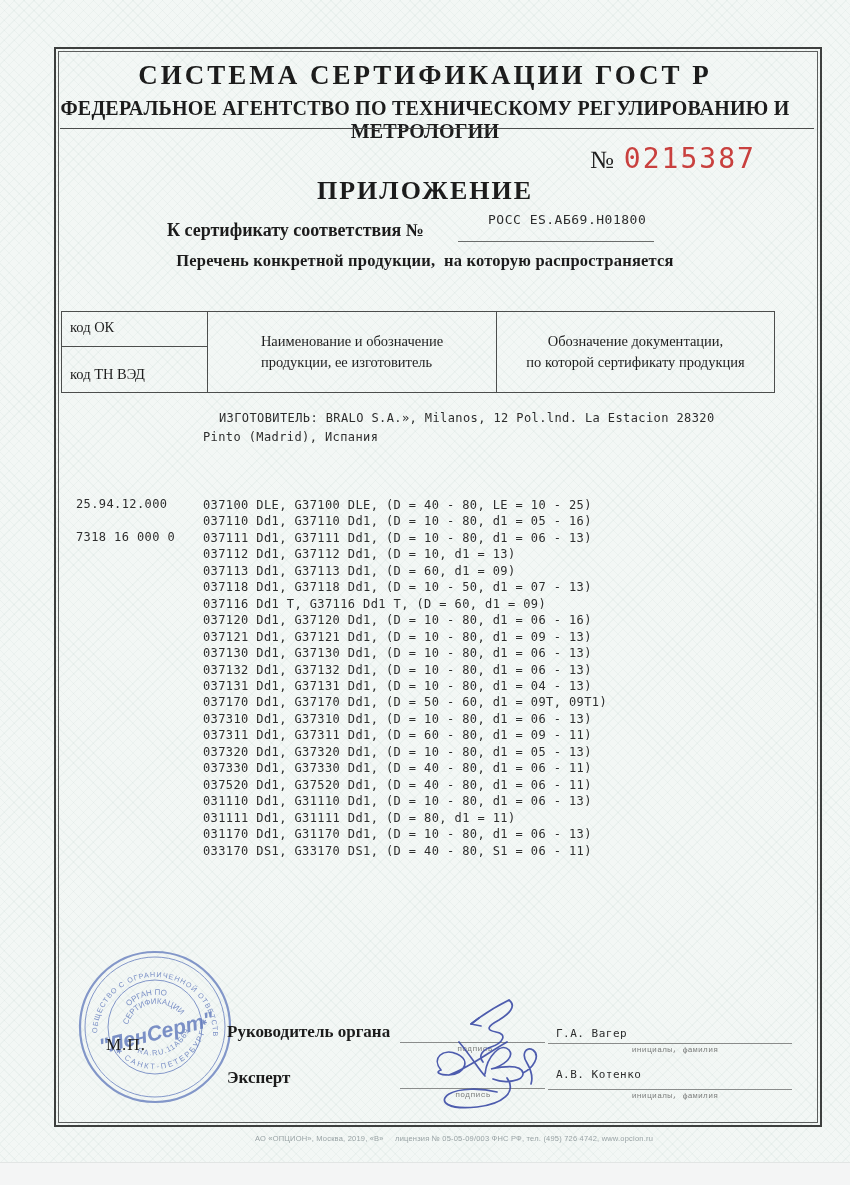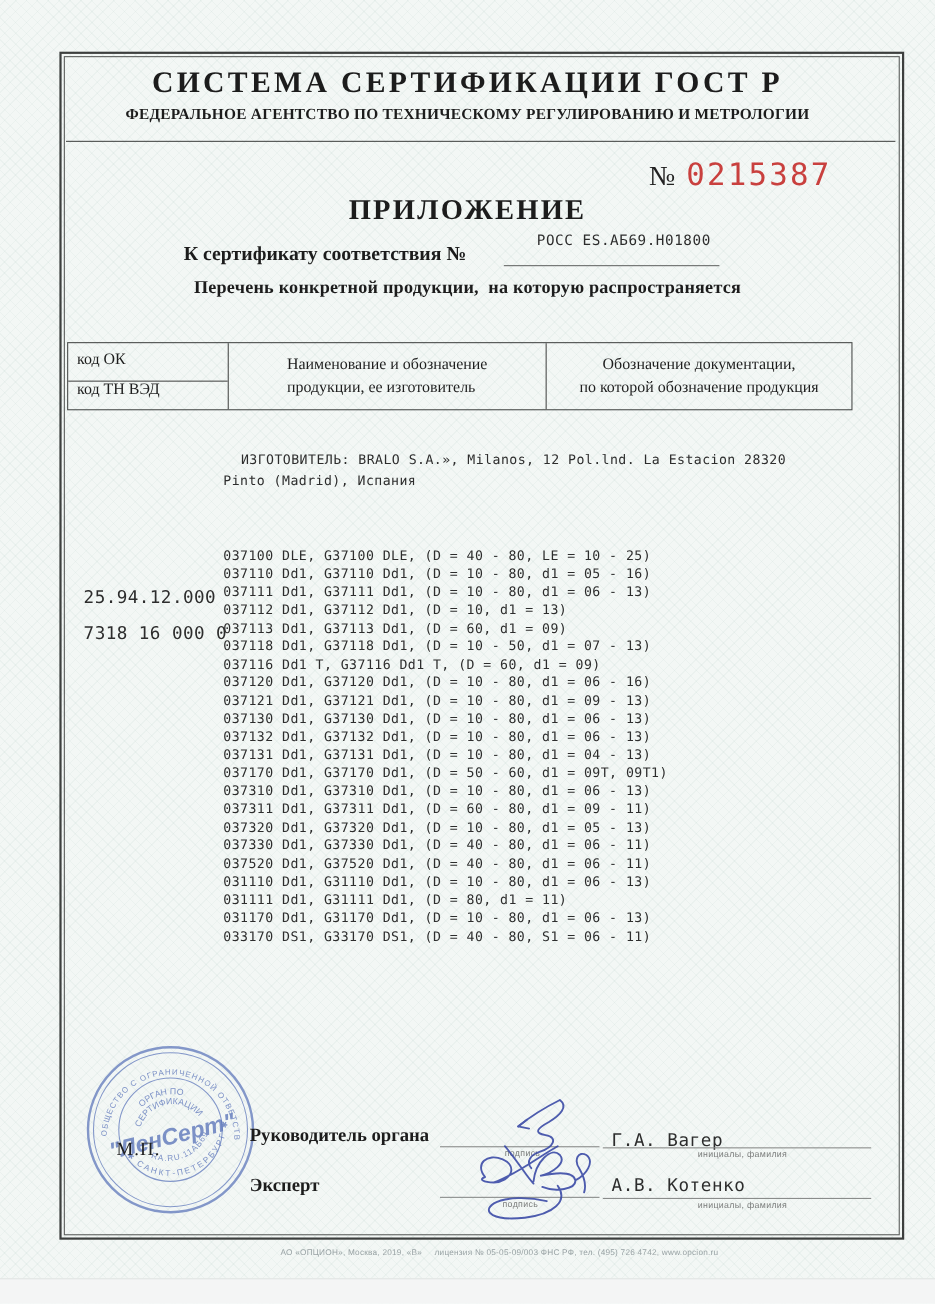"ФЕДЕРАЛЬНОЕ АГЕНТСТВО ПО ТЕХНИЧЕСКОМУ" .h2 { font-size: 14px -> 20px }
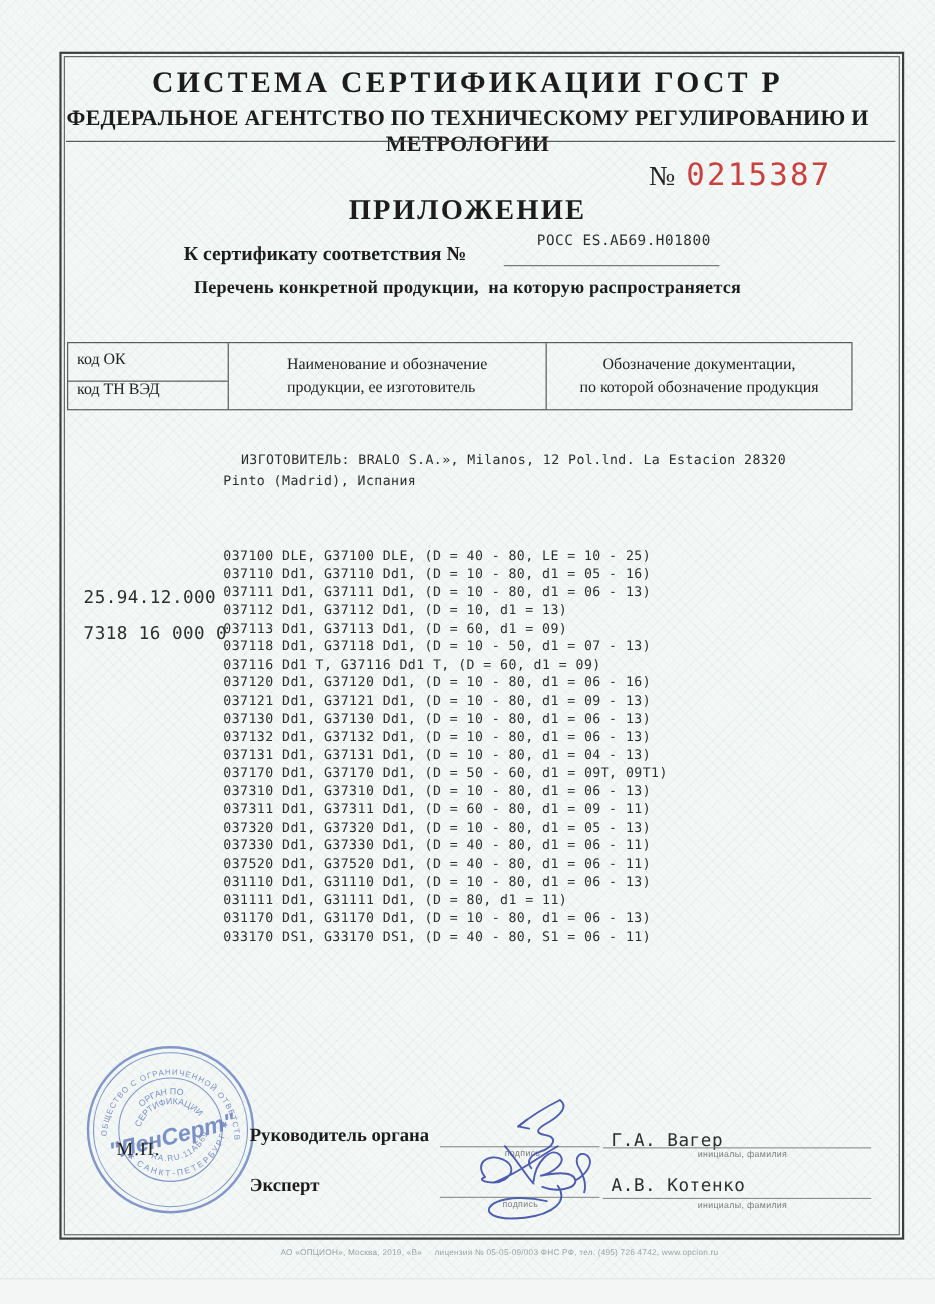"код ОК" .tbl { height: 62px -> 82px }
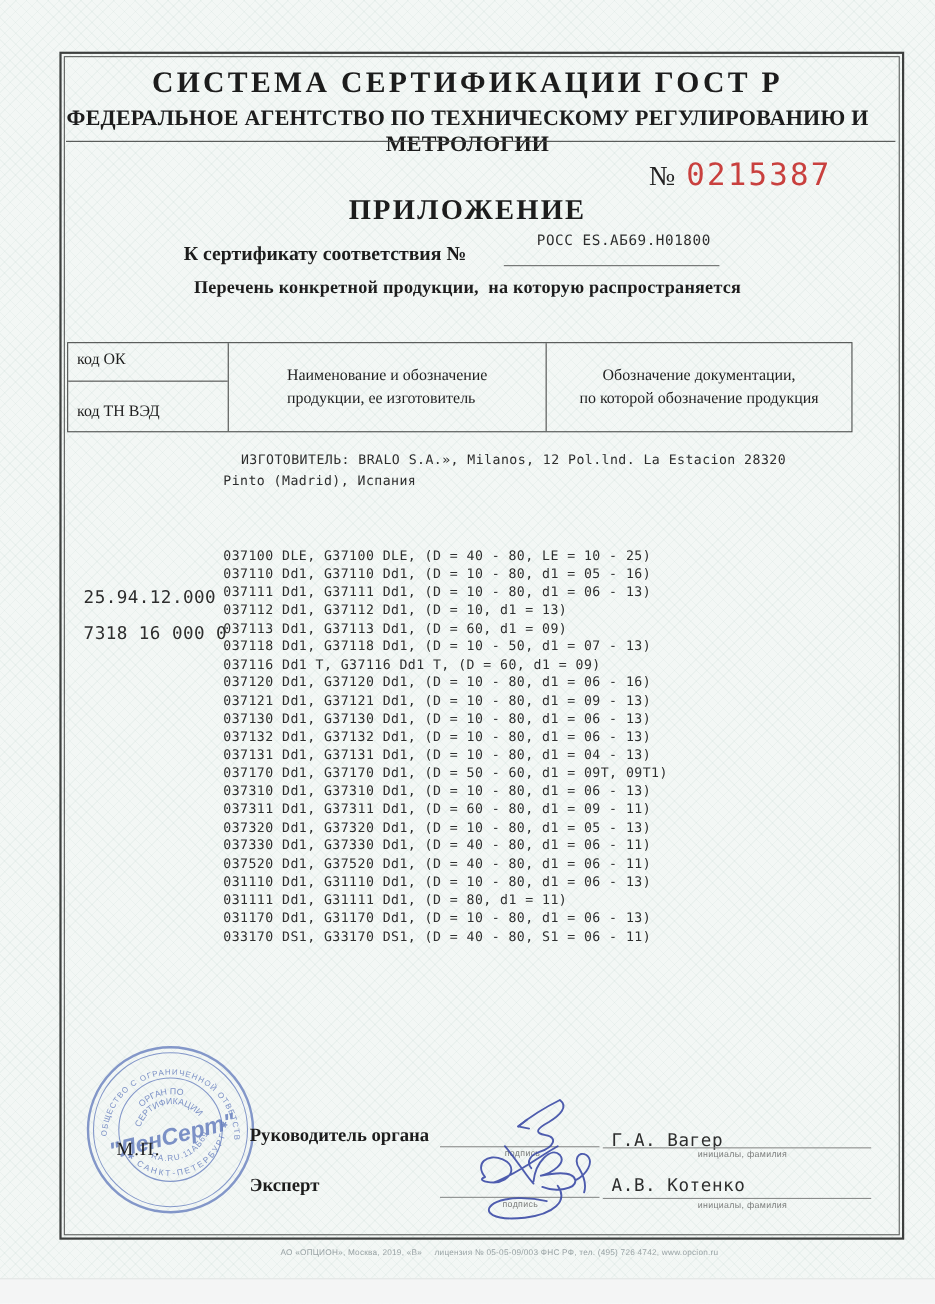"Обозначение документации," div.tbl-c3 { text: обозначение -> сертификату }
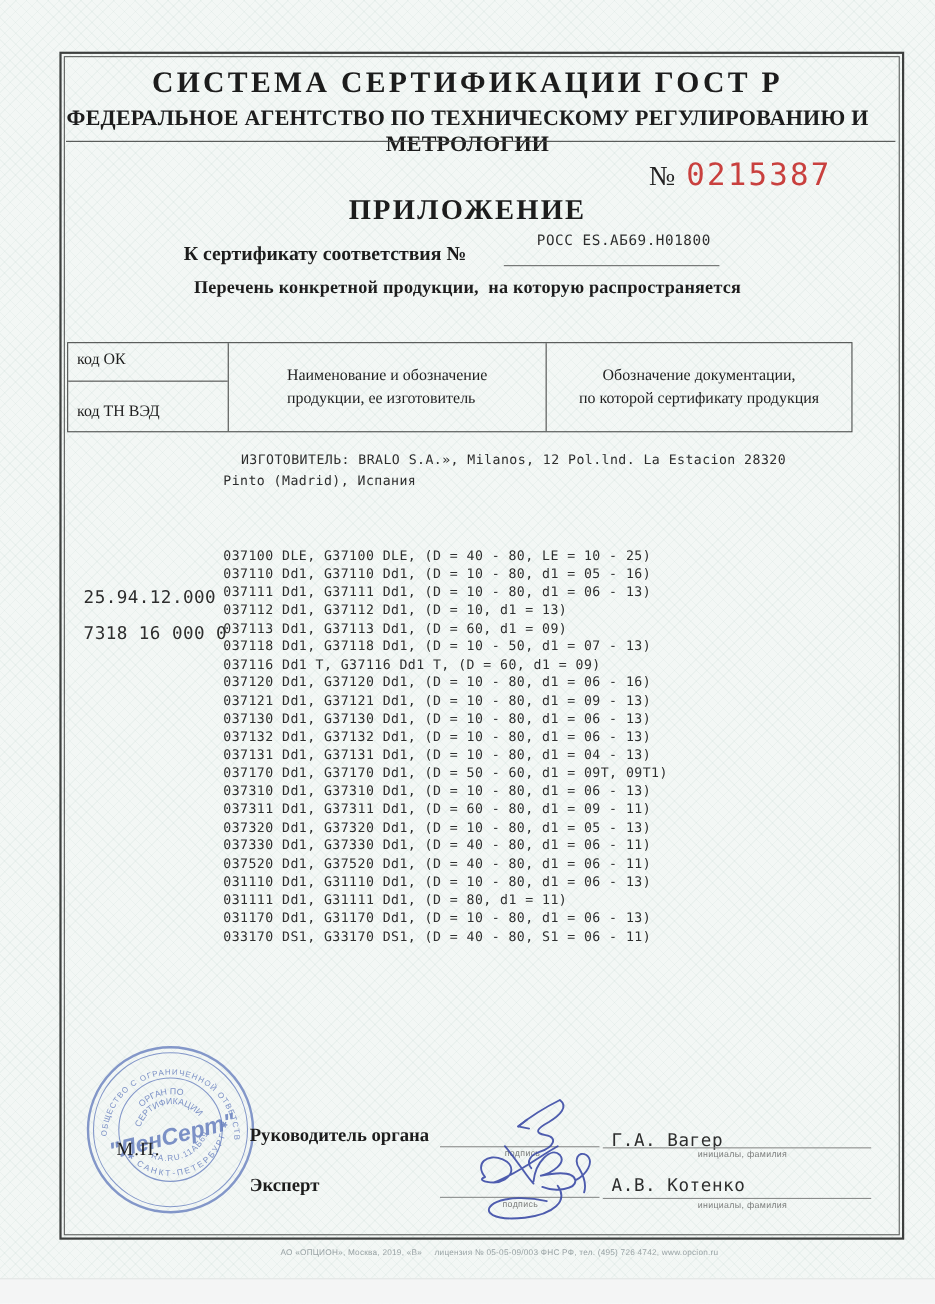"25.94.12.000" .codes { font-size: 16px -> 12px; margin-top: 36px -> none }
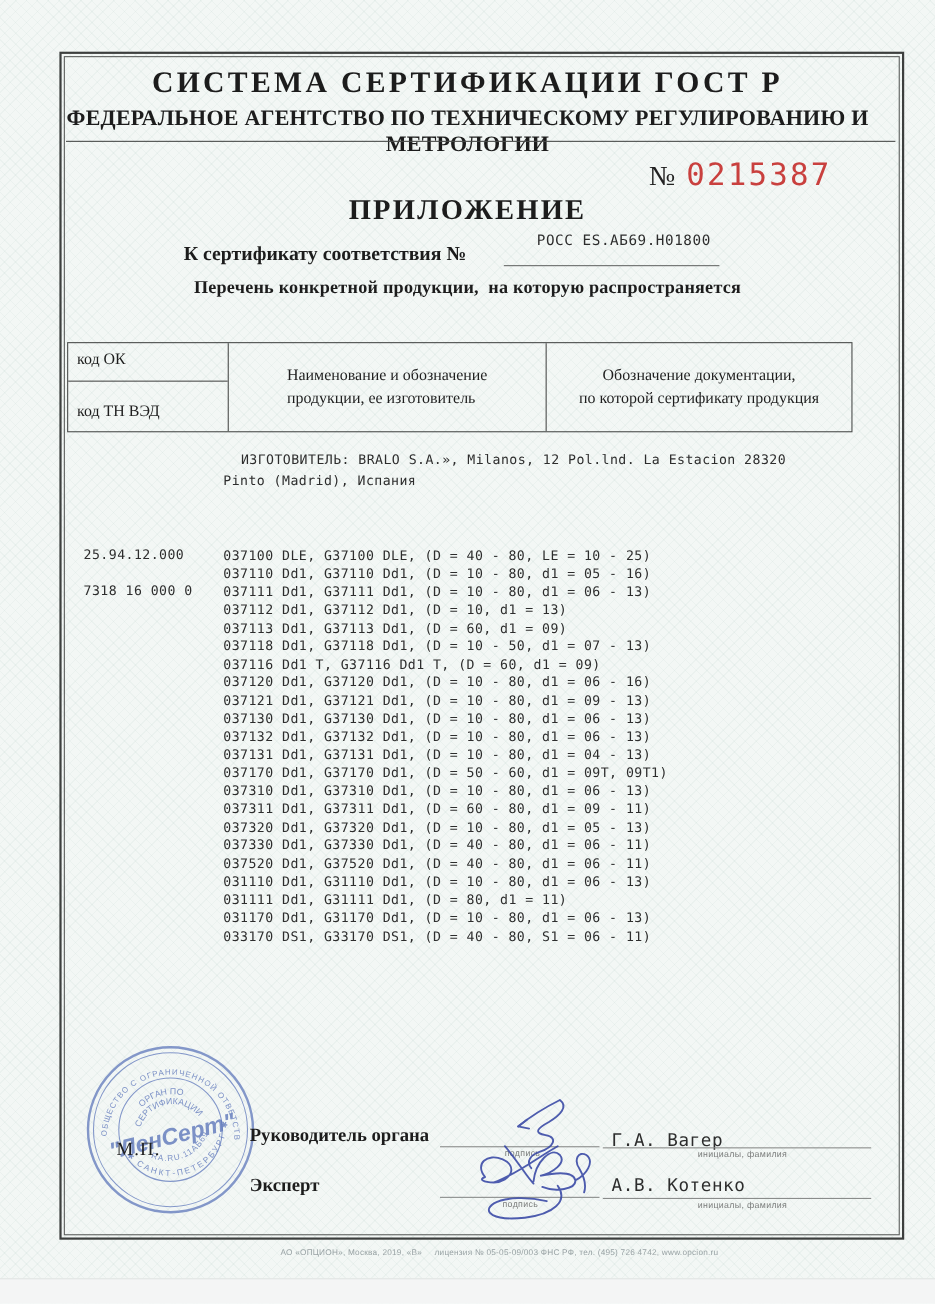"Г.А. Вагер" .sig-name { font-size: 16px -> 11px }
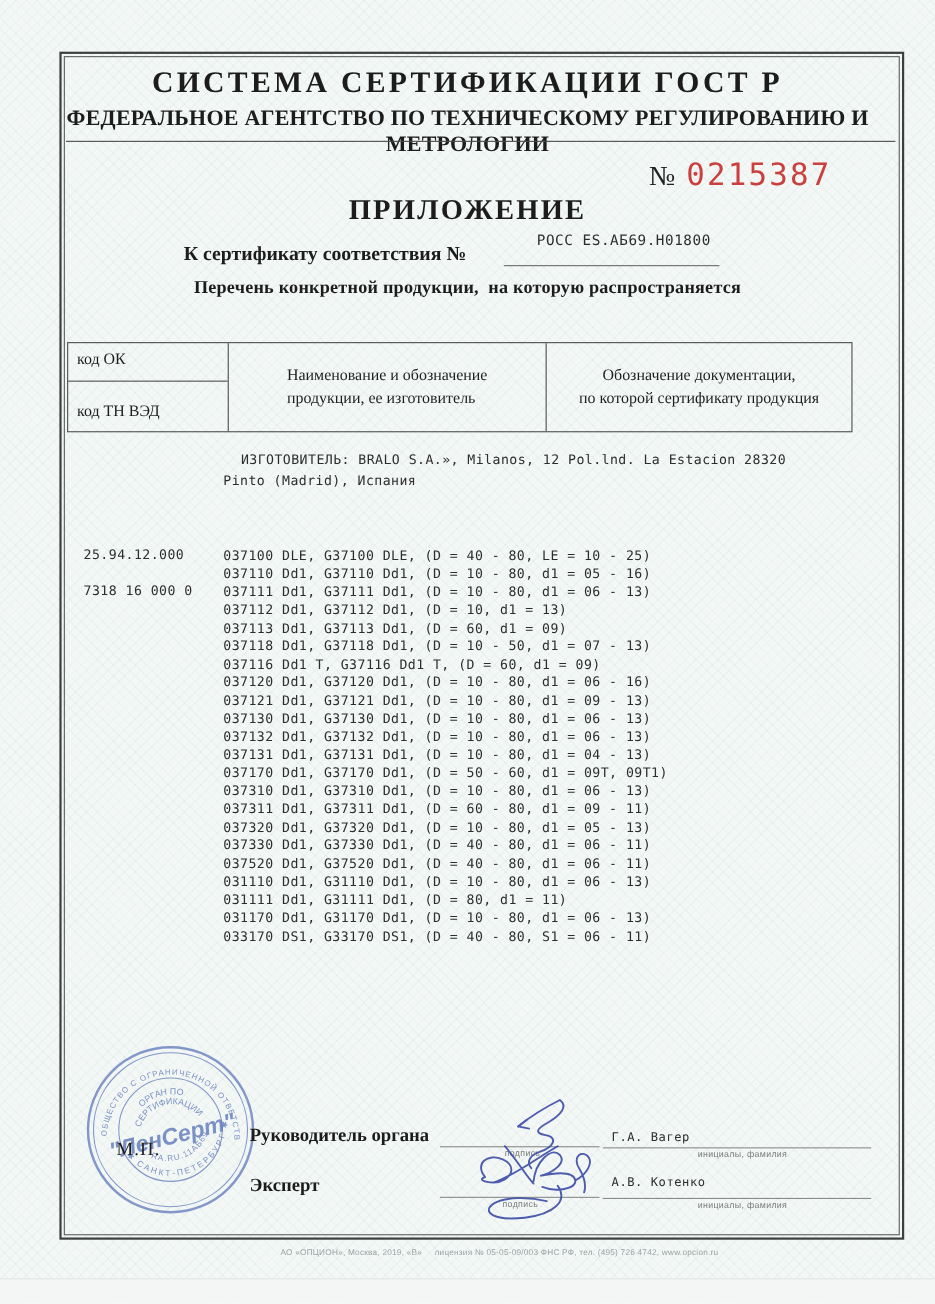"подпись" .capt { font-family: Liberation Sans, sans-serif -> Liberation Mono, monospace }
